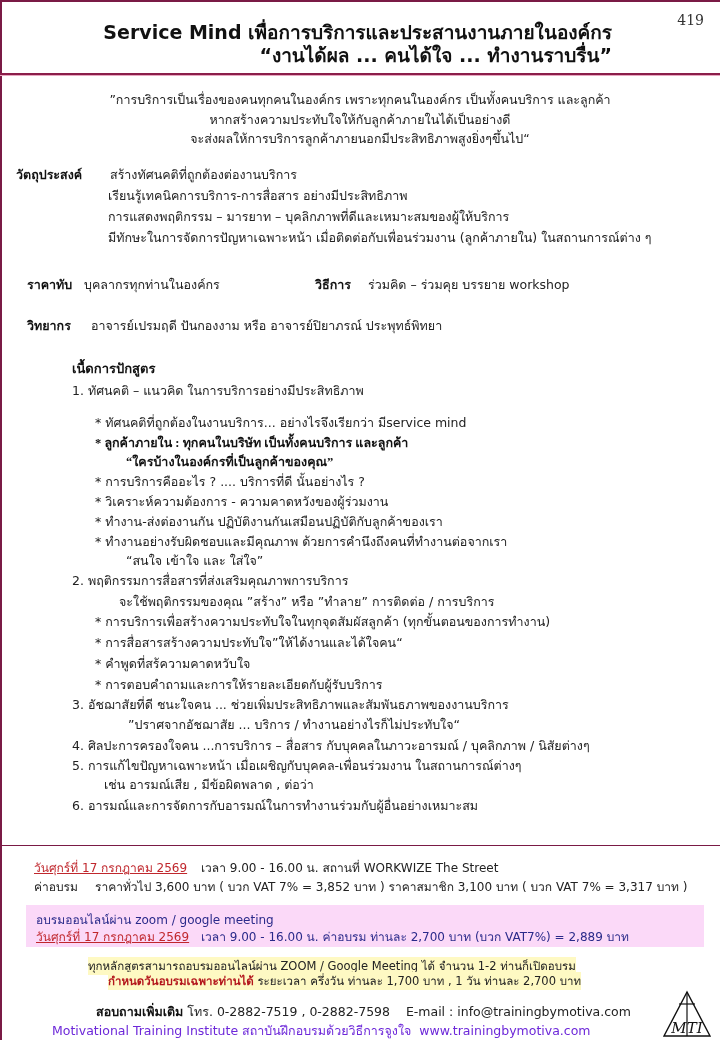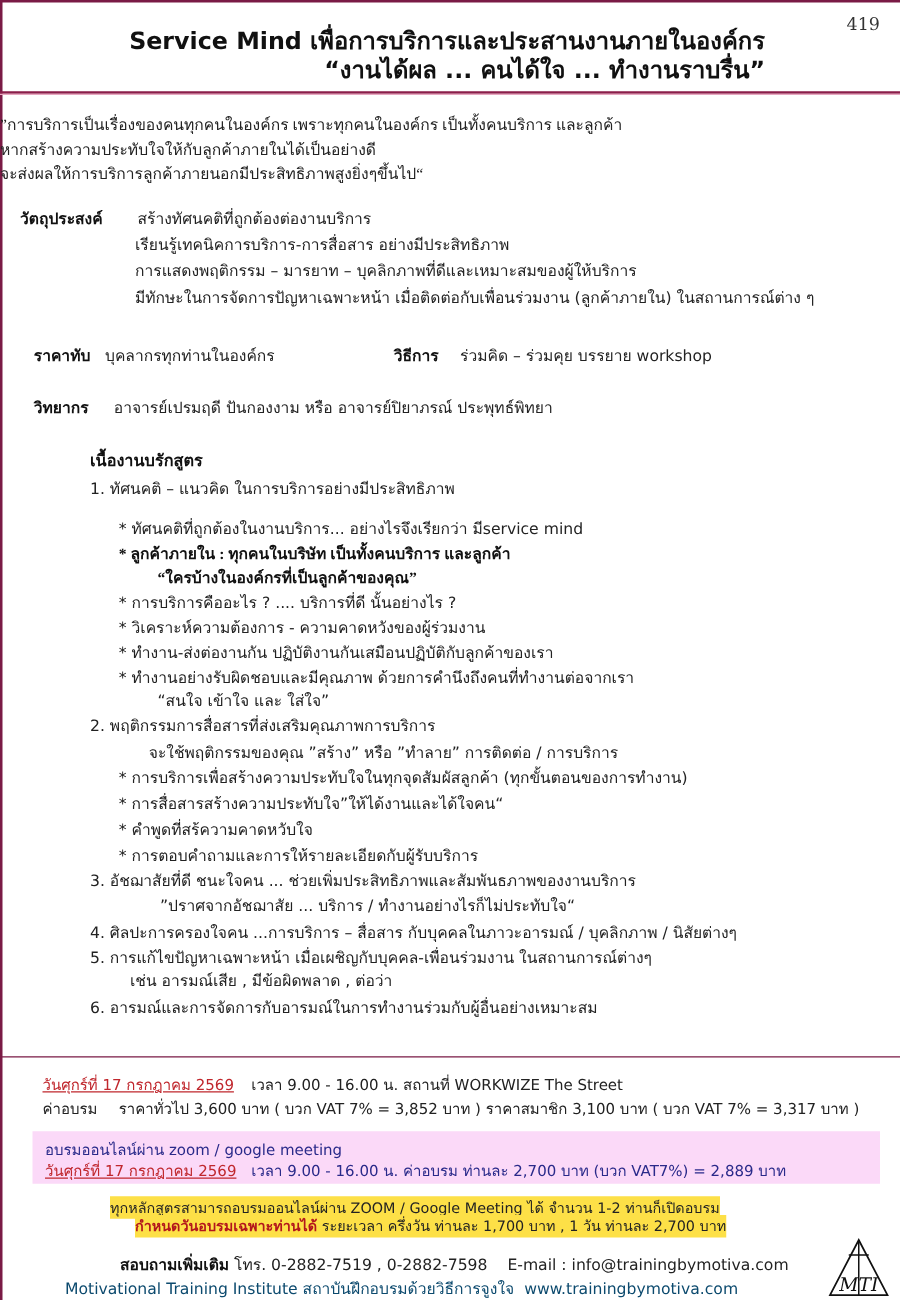"”การบริการเป็นเรื่องของคนทุกคนในองค์กร" .quote { font-family: Liberation Serif, serif -> none; text-align: left -> center }
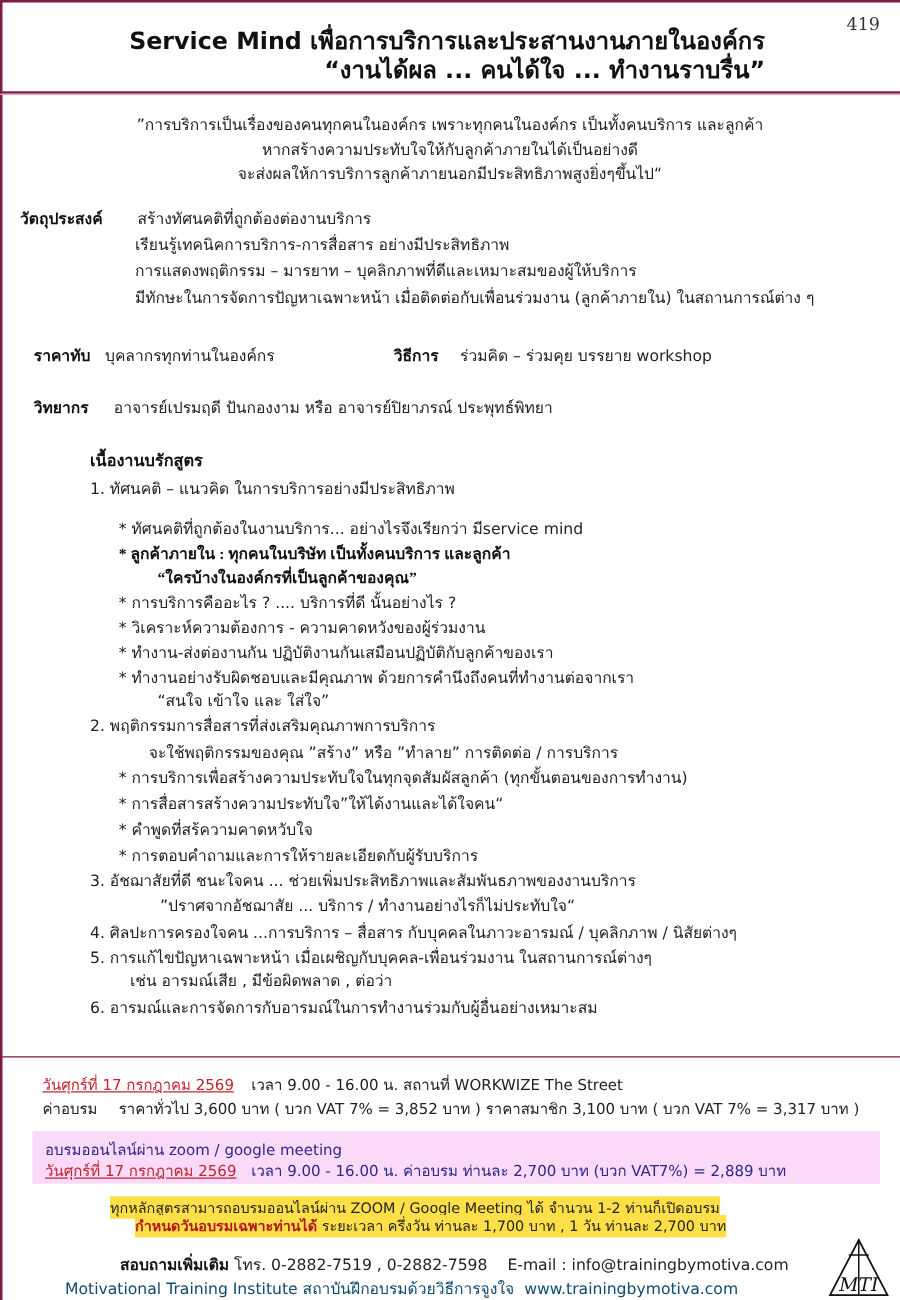"เนื้องานบรักสูตร" div.t { text: เนื้องานบรักสูตร -> เนื้ดการปักสูตร }
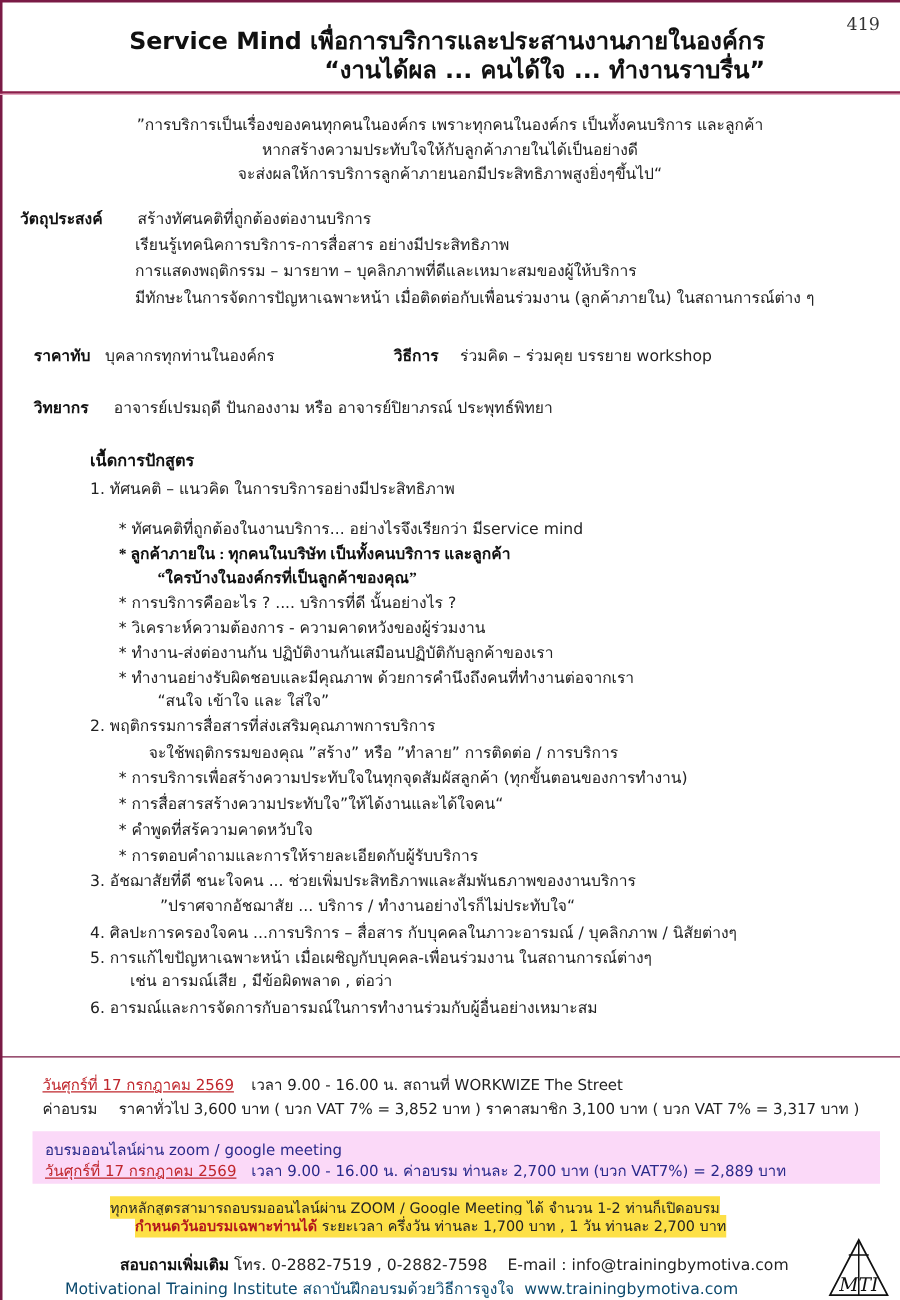"ทุกหลักสูตรสามารถอบรมออนไลน์ผ่าน ZOOM /" .yellow-hl { background: #fde047 -> #fef9c3 }
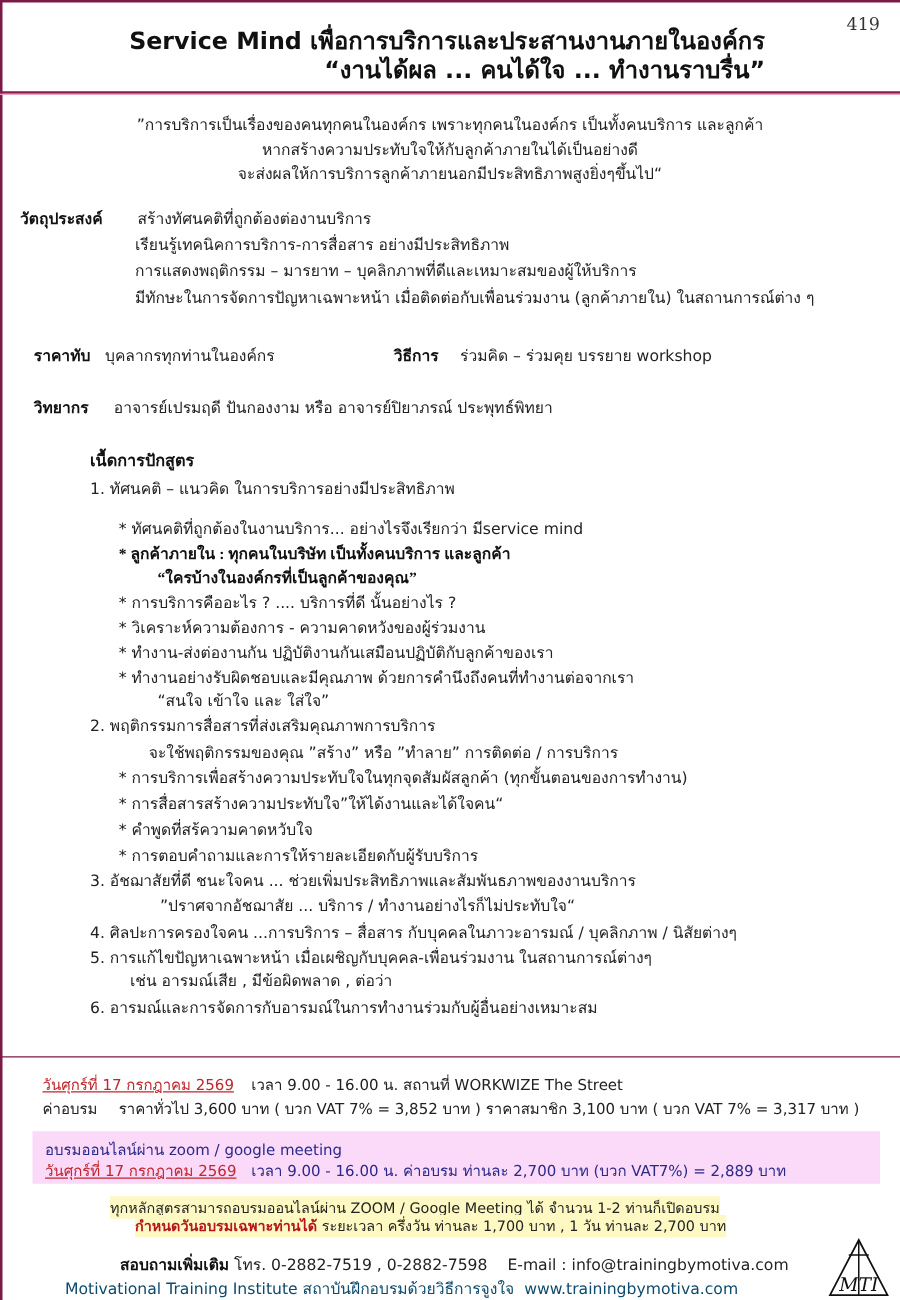"Motivational Training Institute" div.t { color: #0c4a6e -> #6d28d9 }
